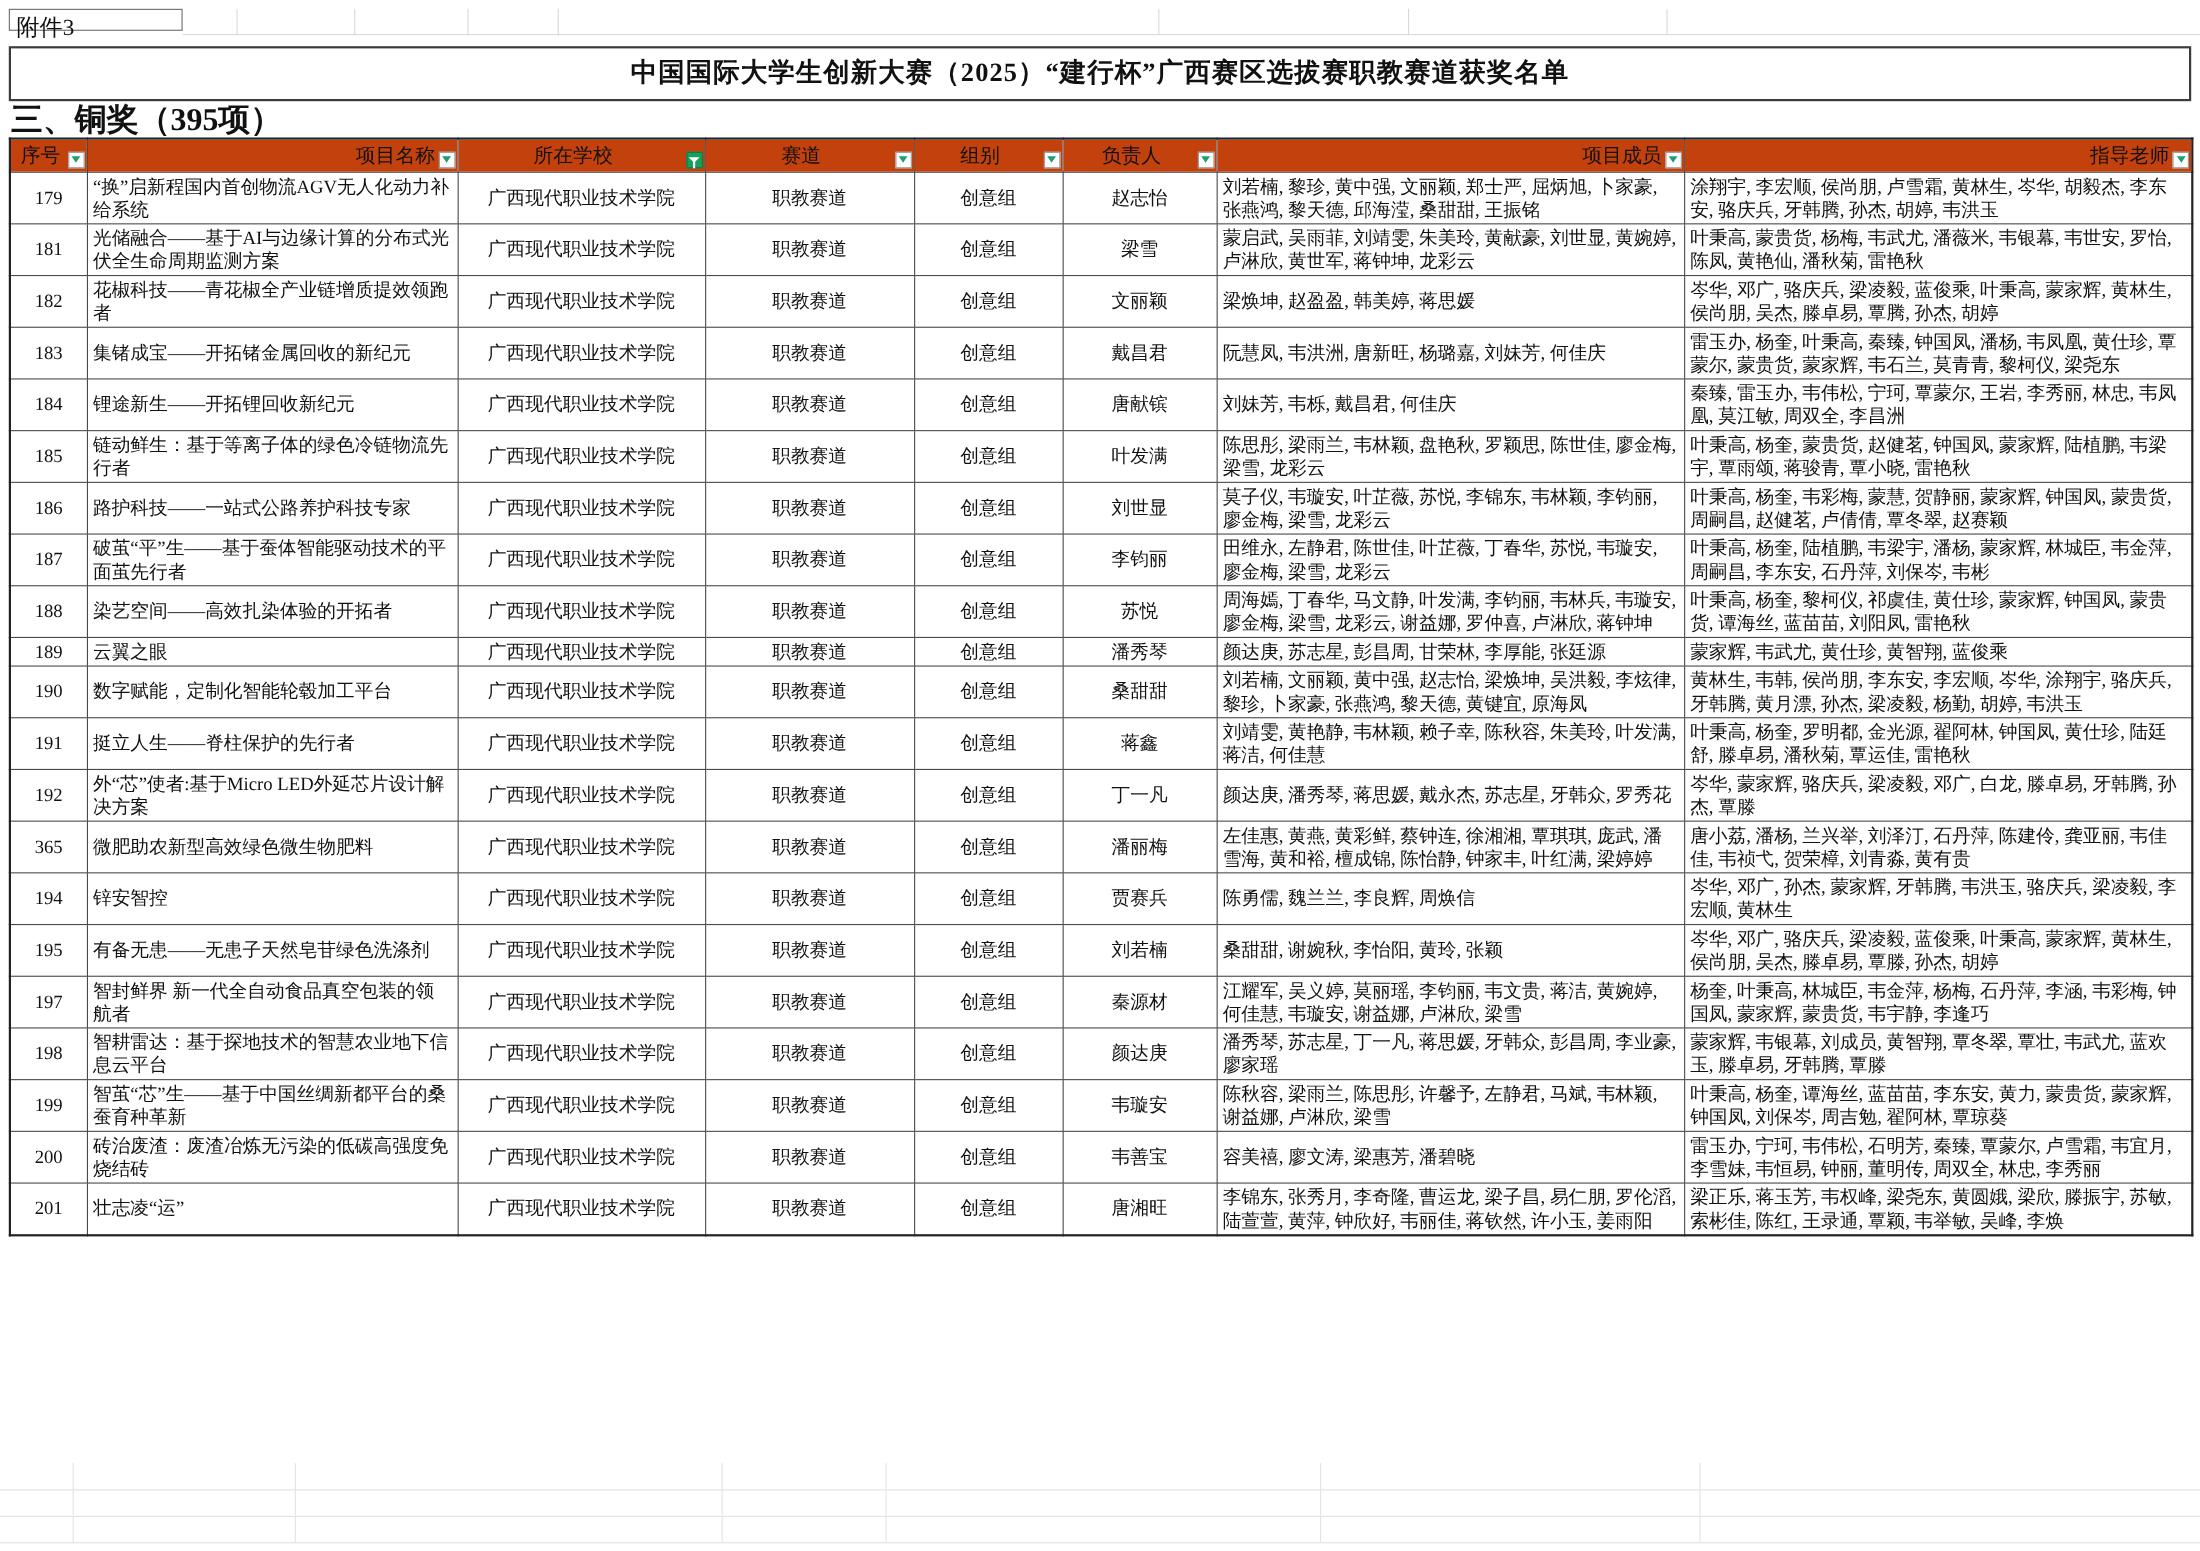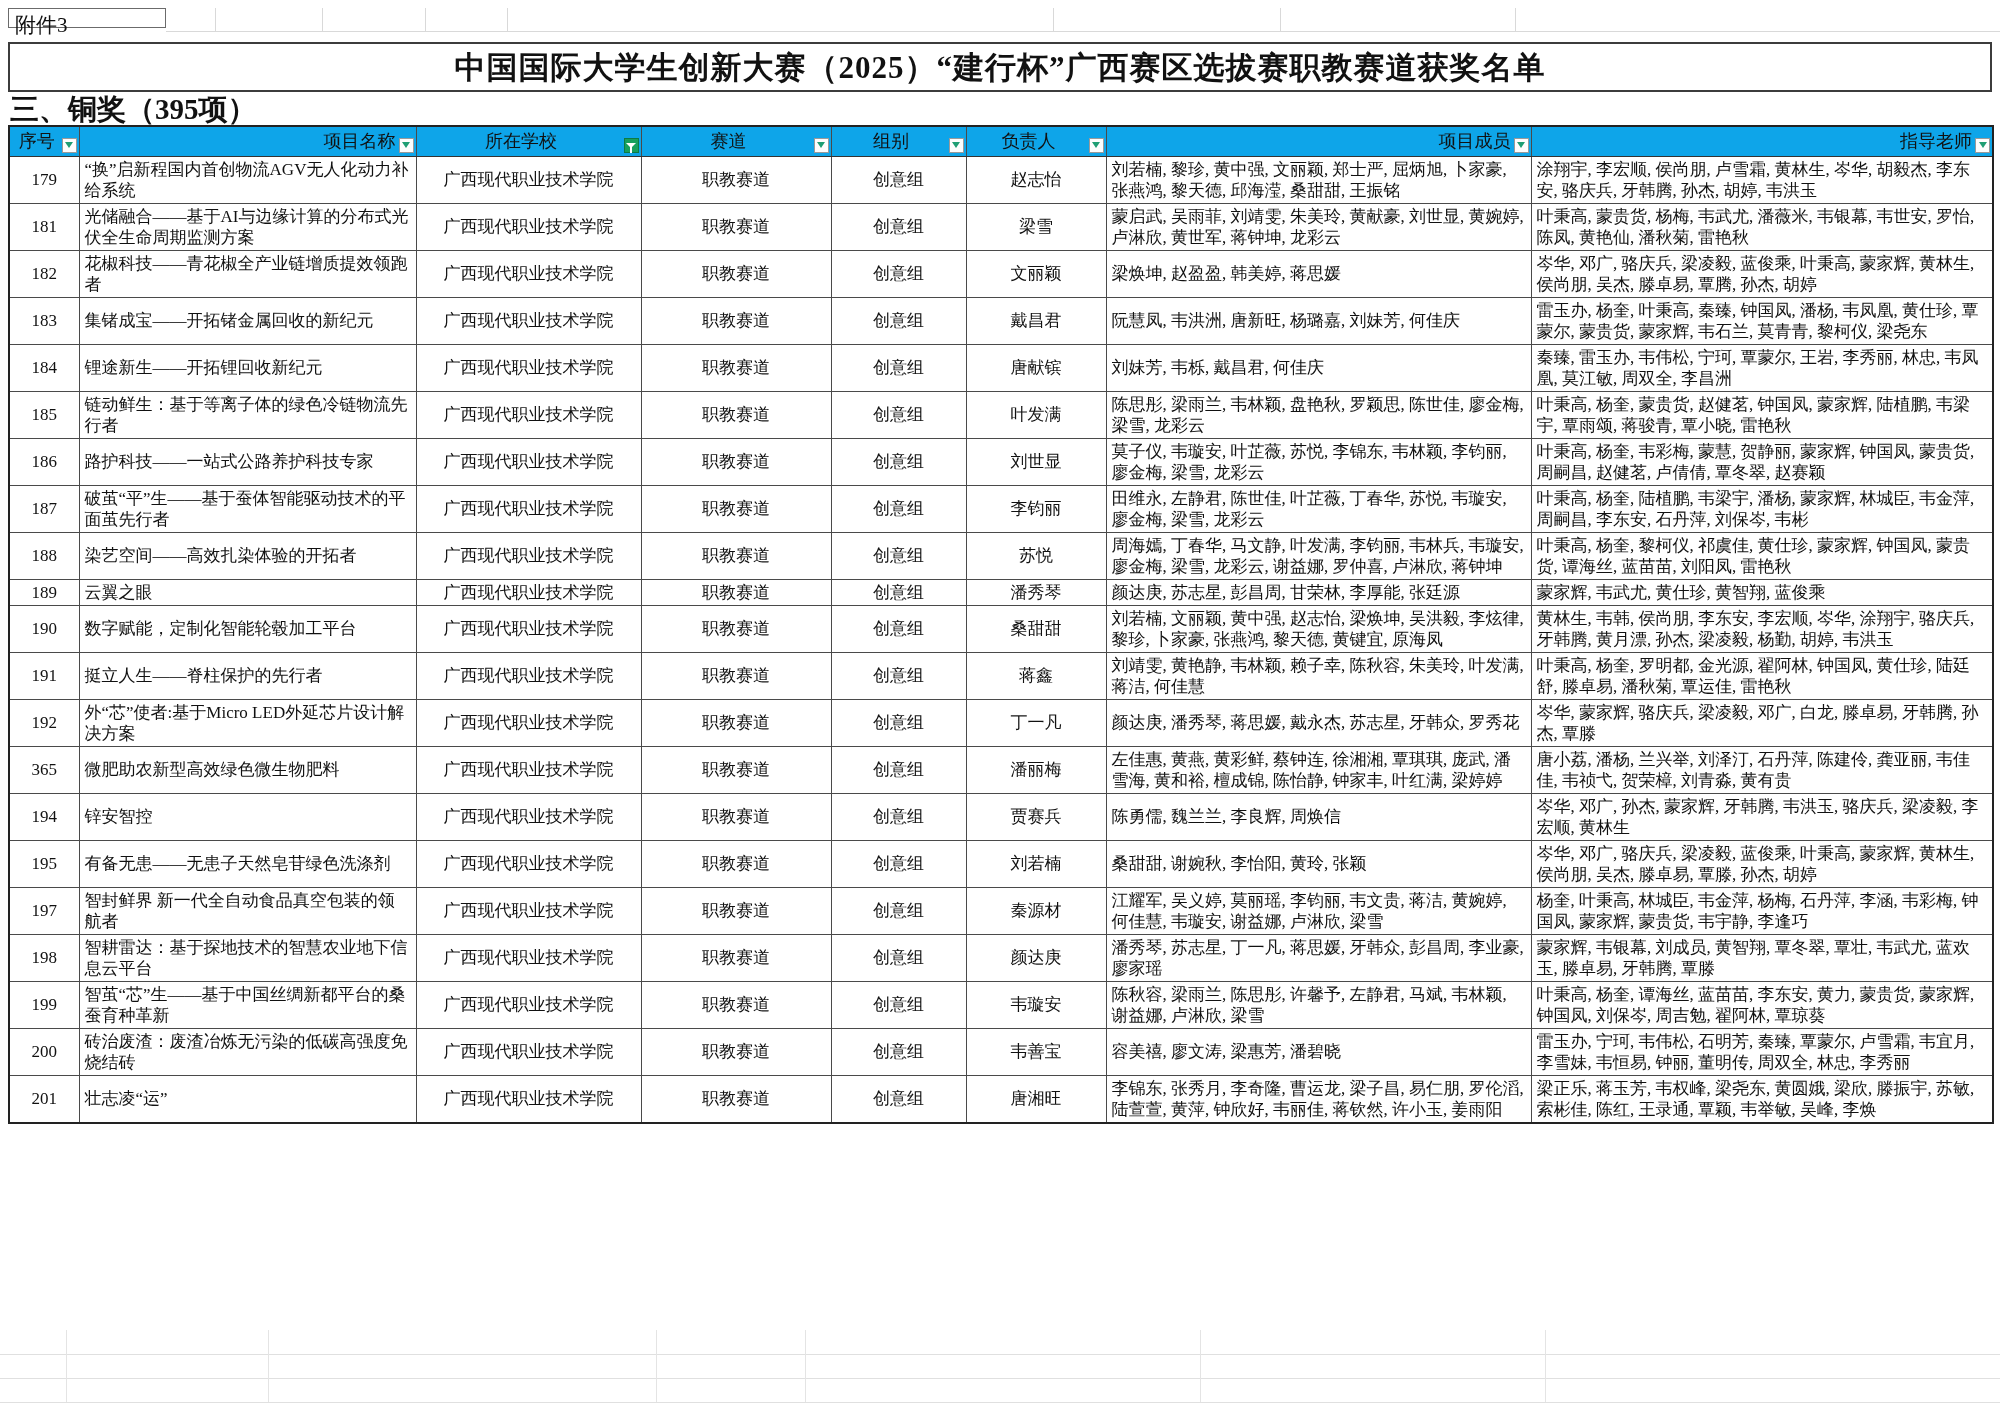"中国国际大学生创新大赛（2025）“建行杯”广西赛区选拔赛职教赛道获奖名单" .titlebox { font-size: 31px -> 24px }
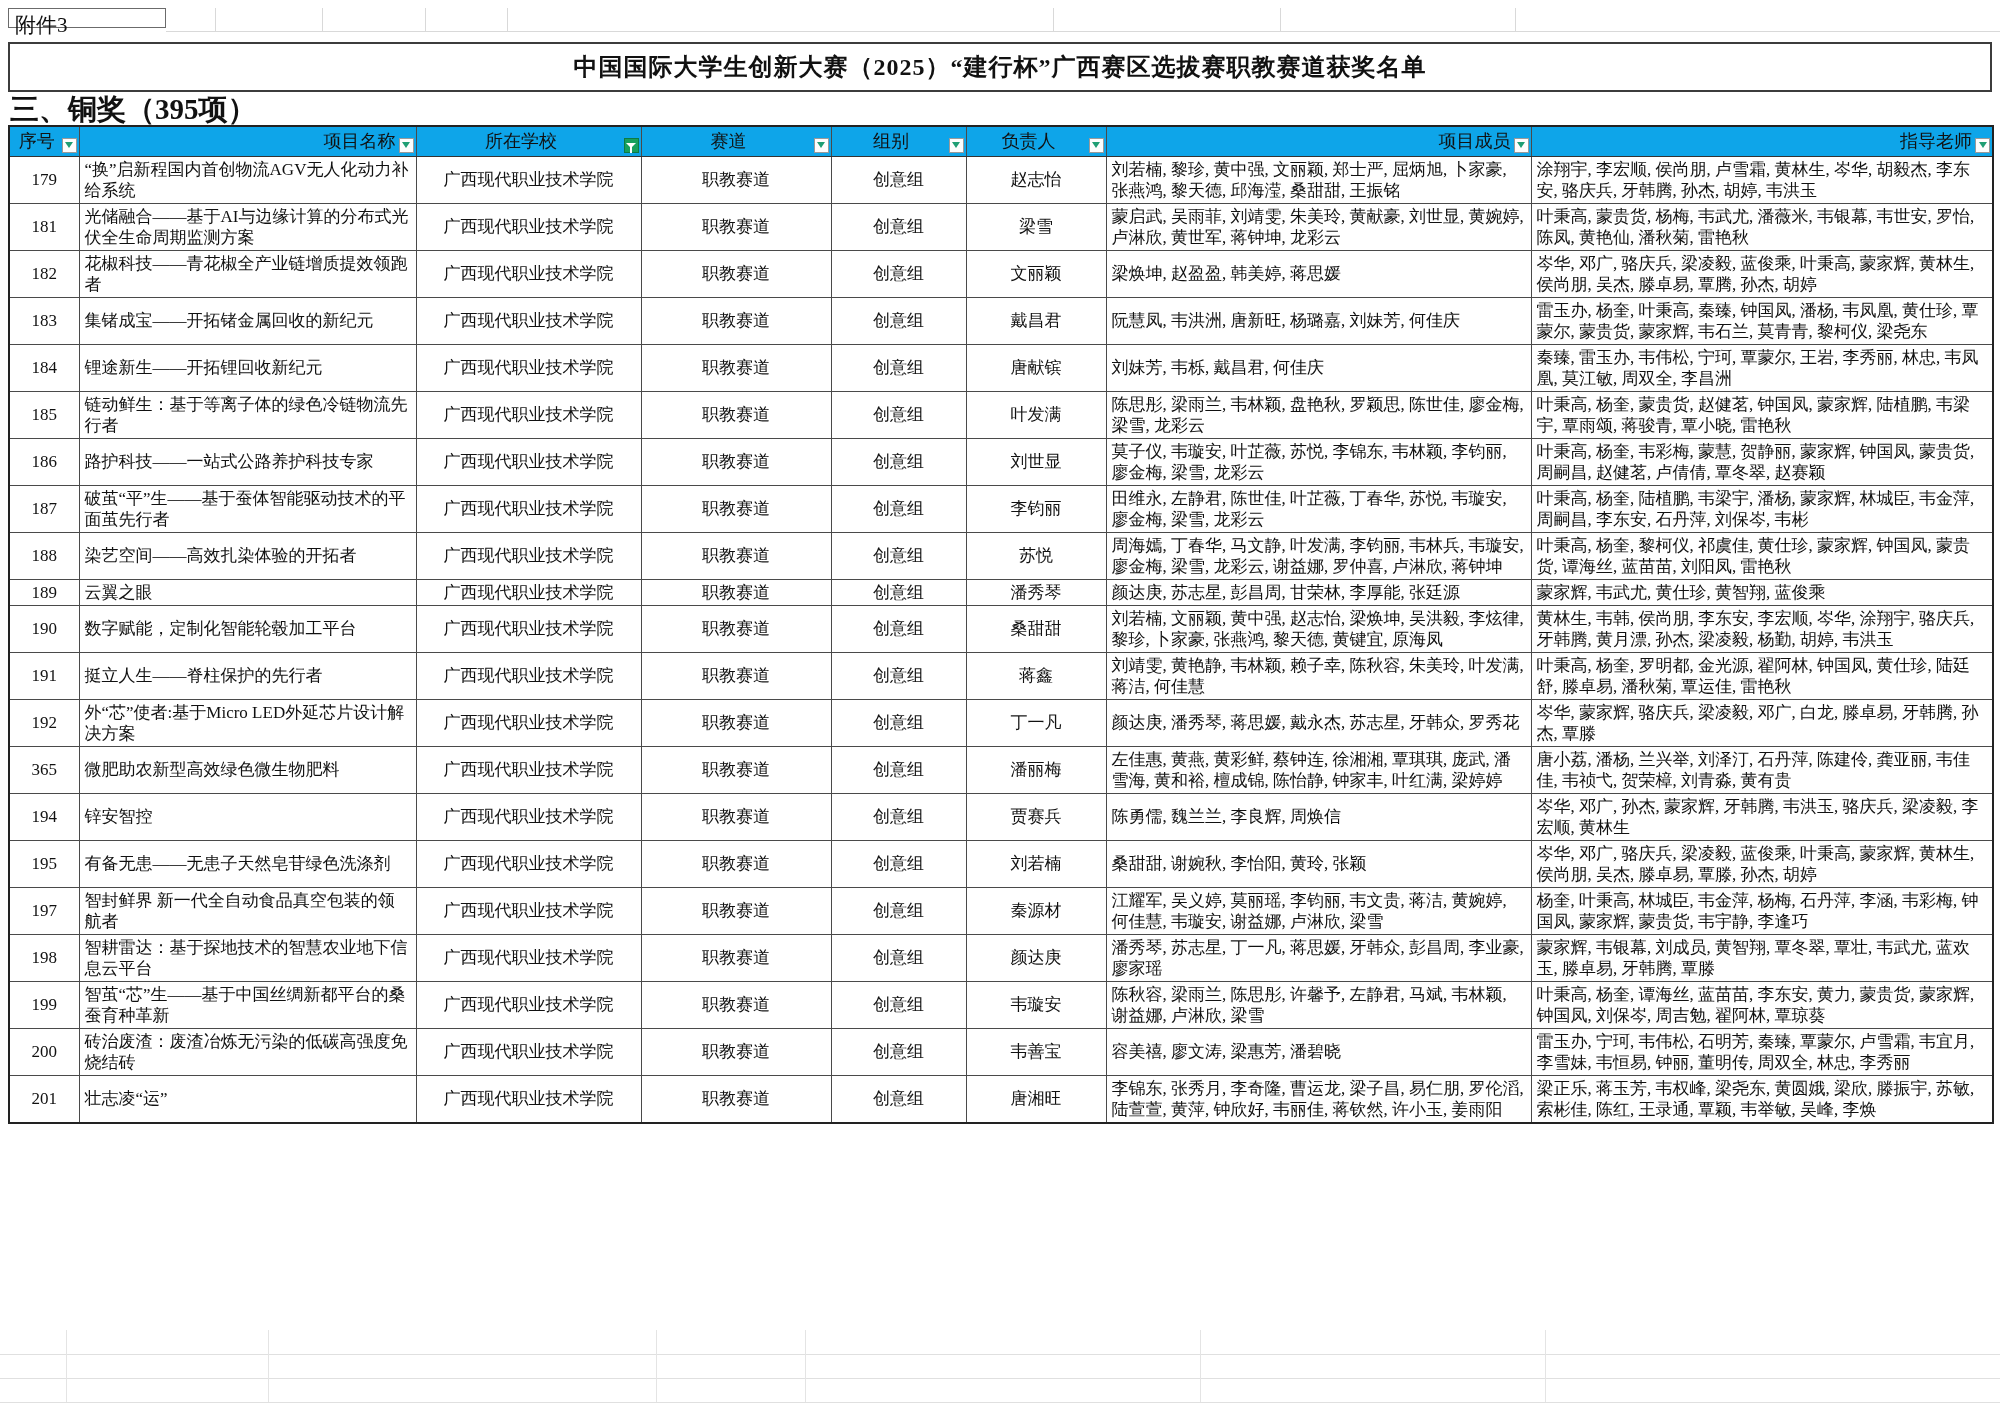"序号" table.grid tr.hdr th { background: #0ea5e9 -> #c2410c }
